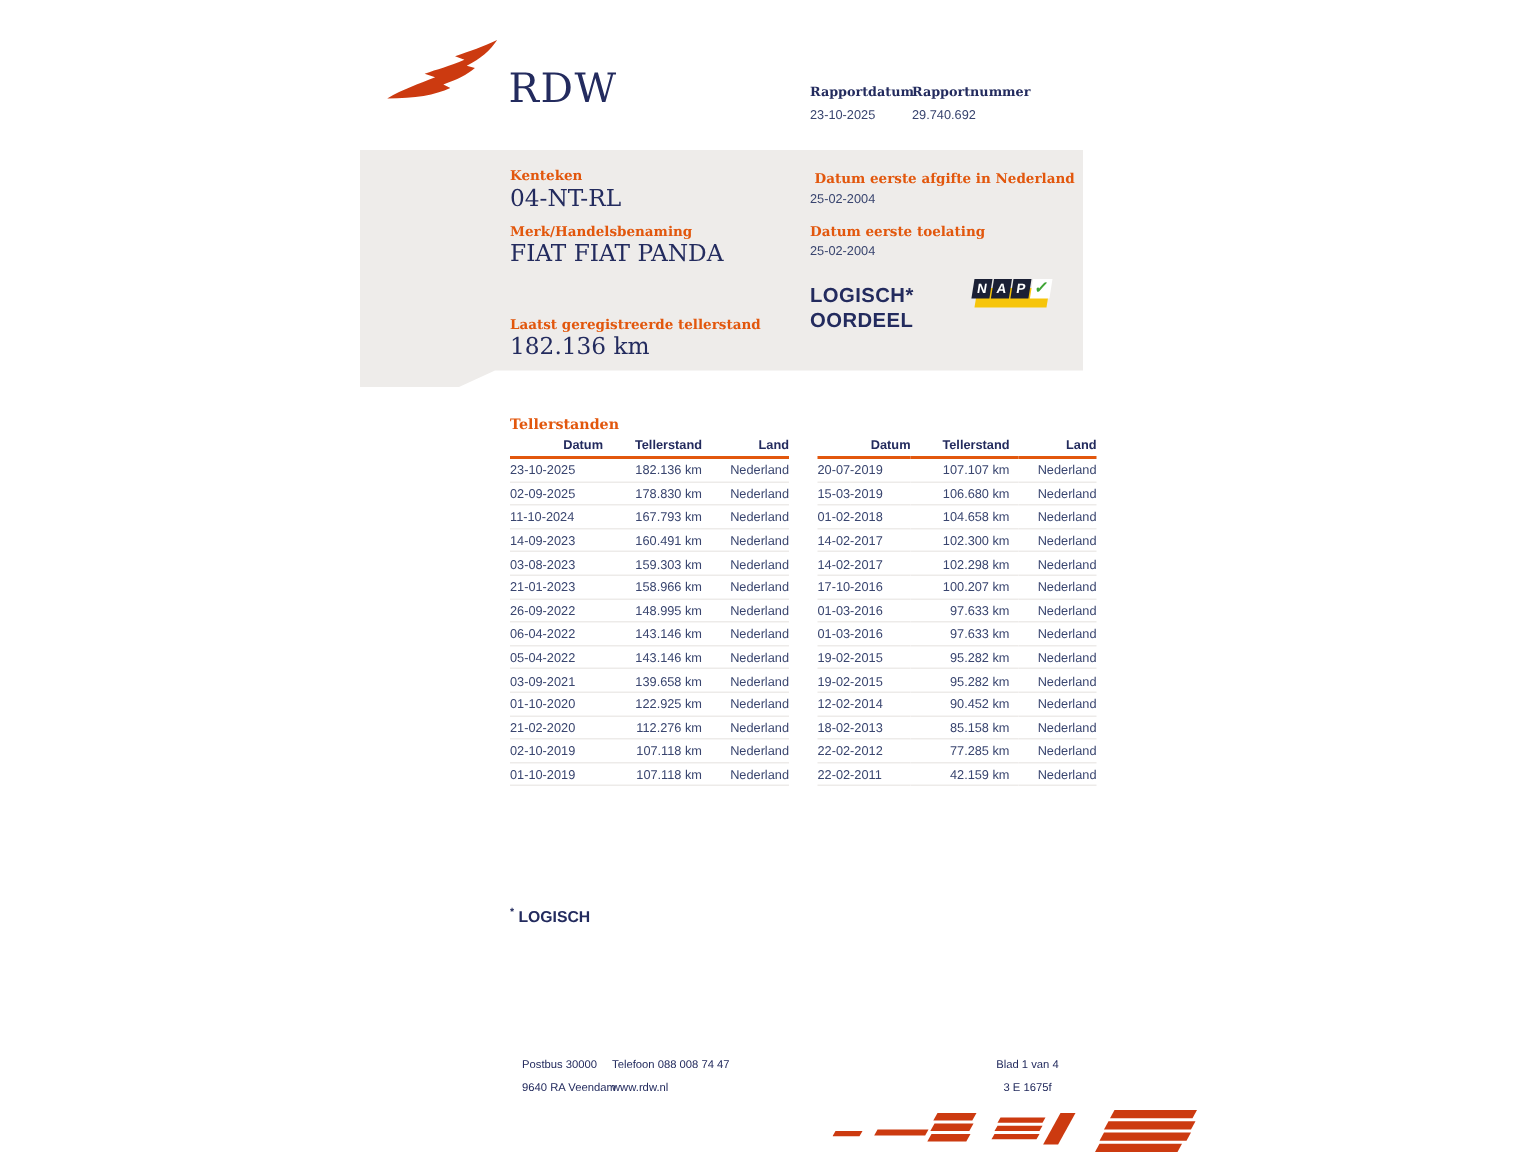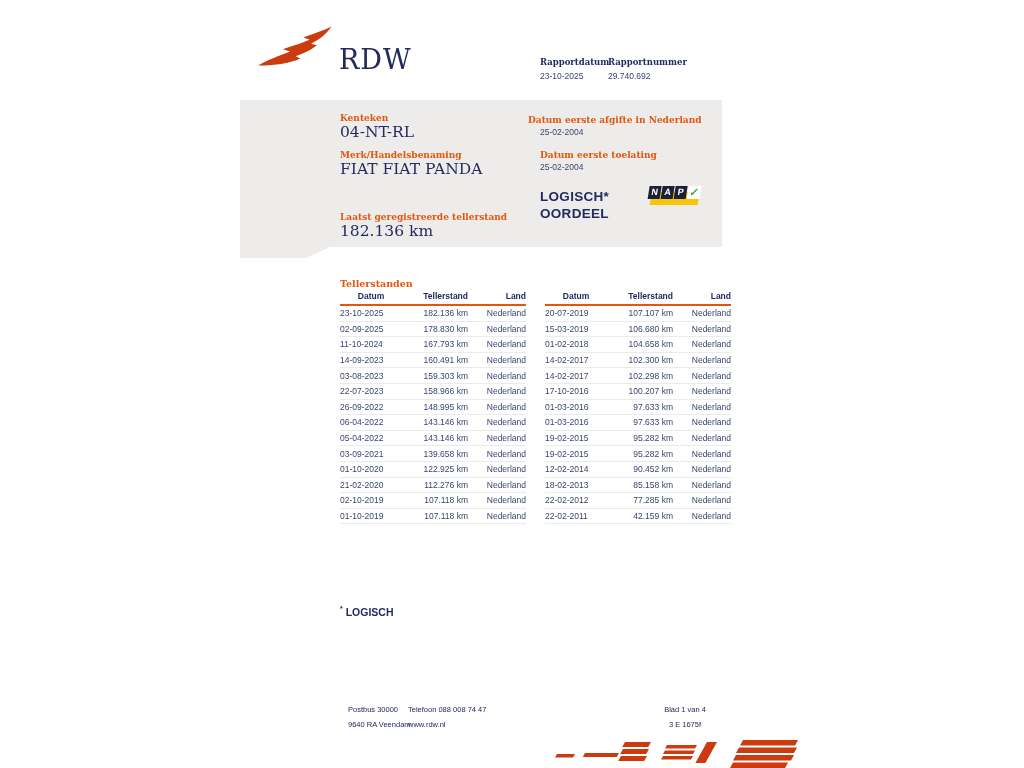"Datum eerste afgifte in Nederland" div.abs { left: 288px -> 303px }
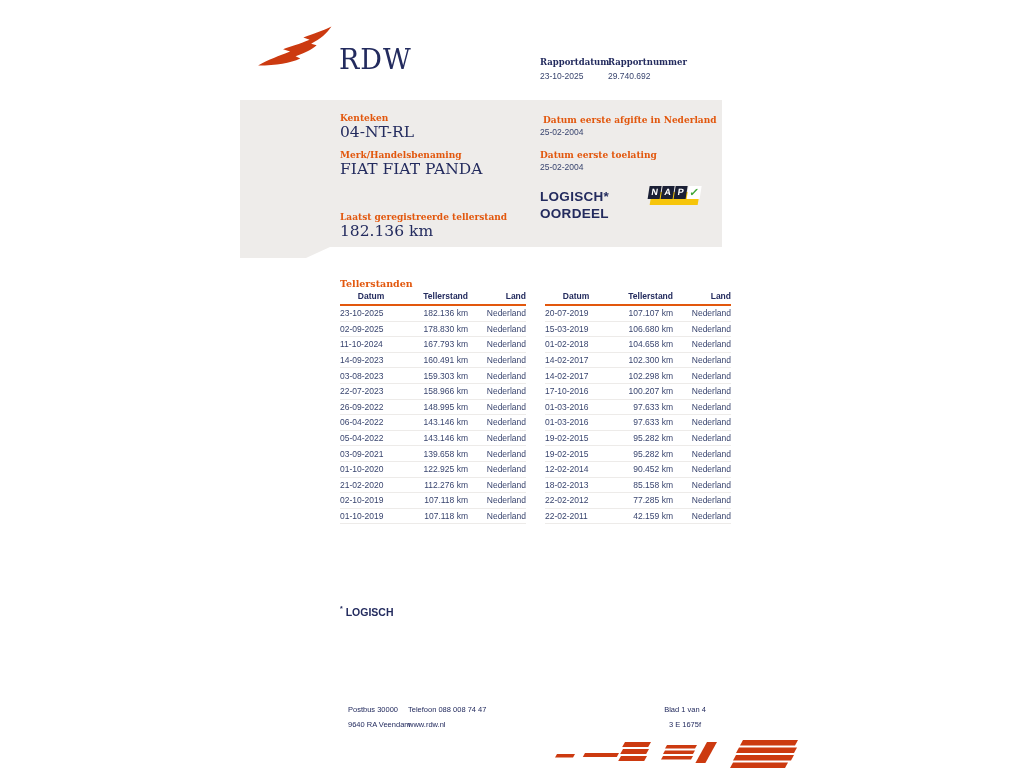"Datum" table.km th { text-align: center -> right }
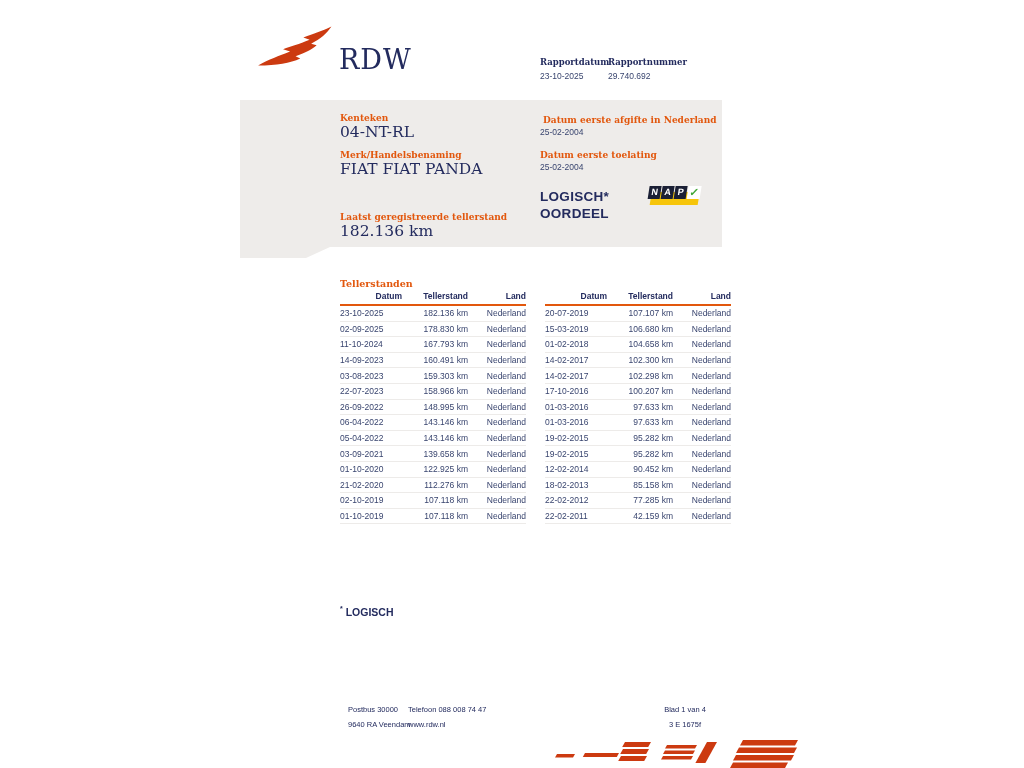"22-07-2023" td.c0 { text: 22-07-2023 -> 21-01-2023 }
